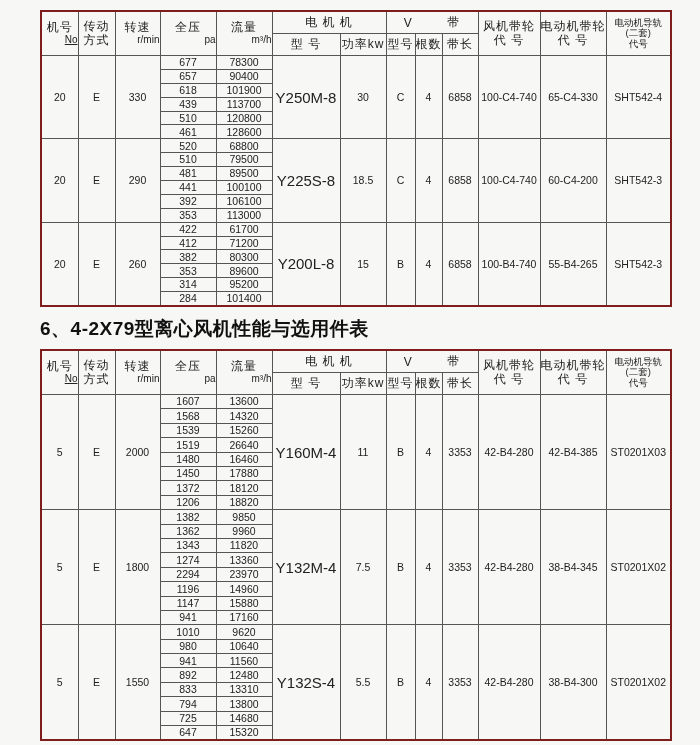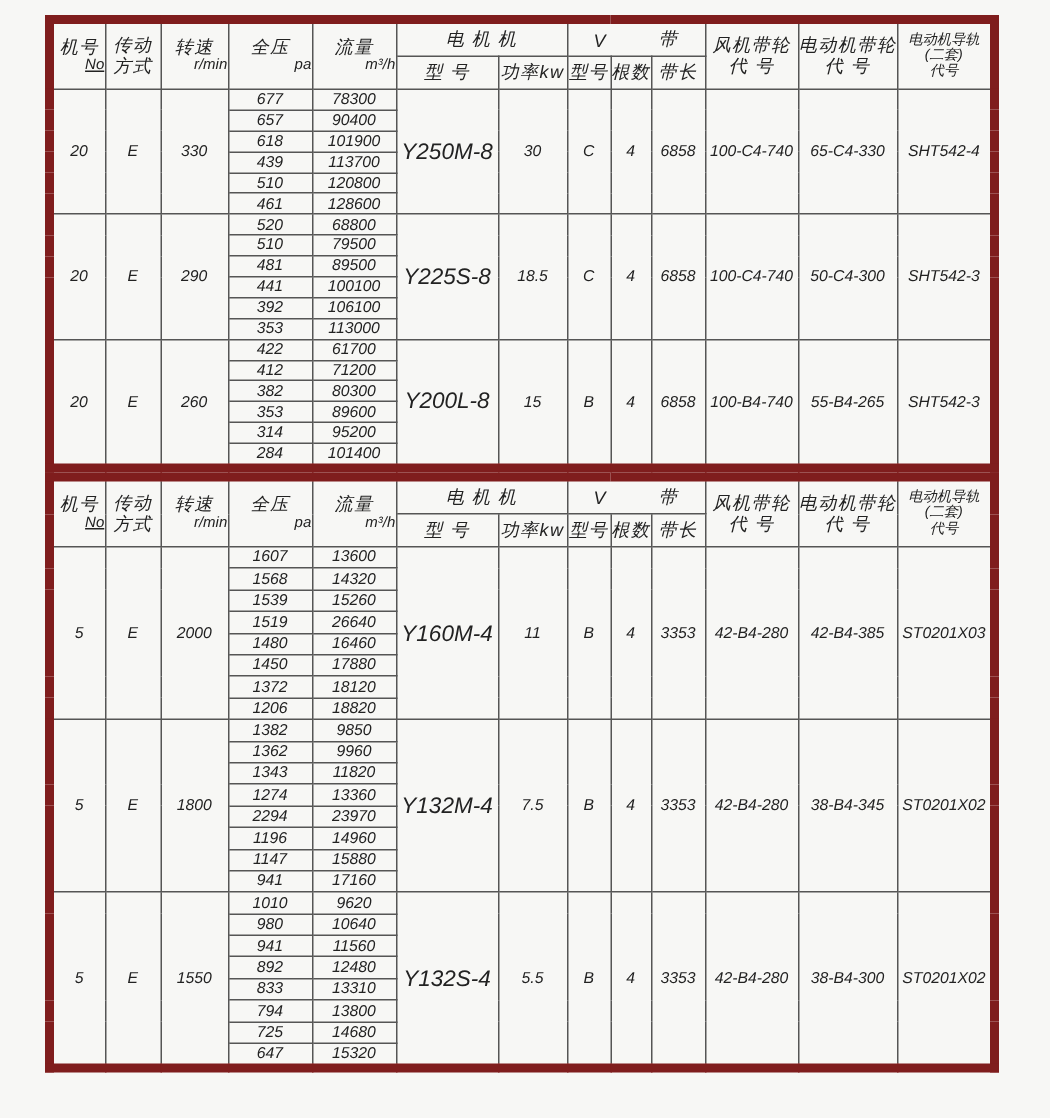"机号" table.perf { border: 6px solid #7f1d1d -> 2px solid #7f1d1d; font-style: italic -> none; margin-left: 30px -> 40px }
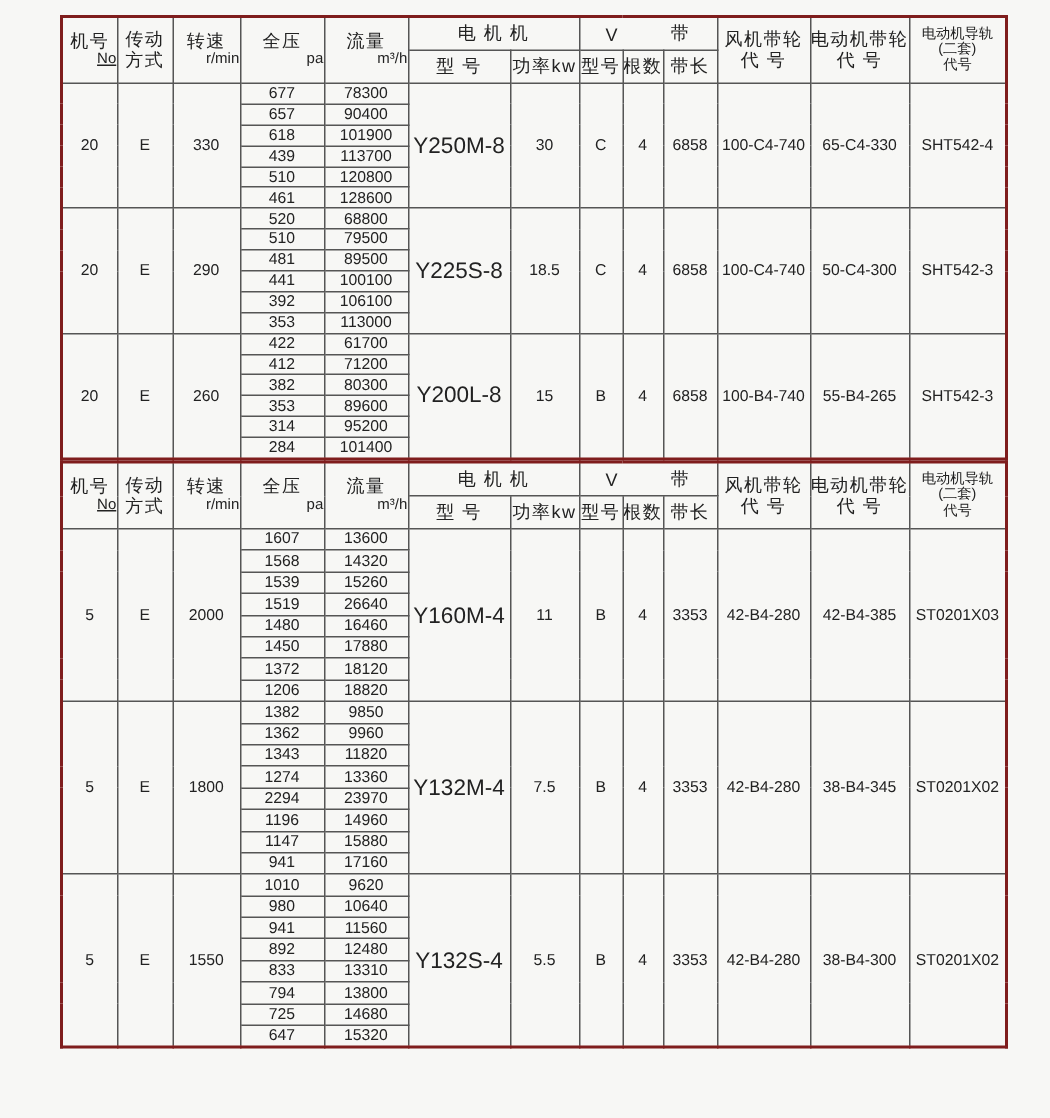"50-C4-300" td { text: 50-C4-300 -> 60-C4-200 }
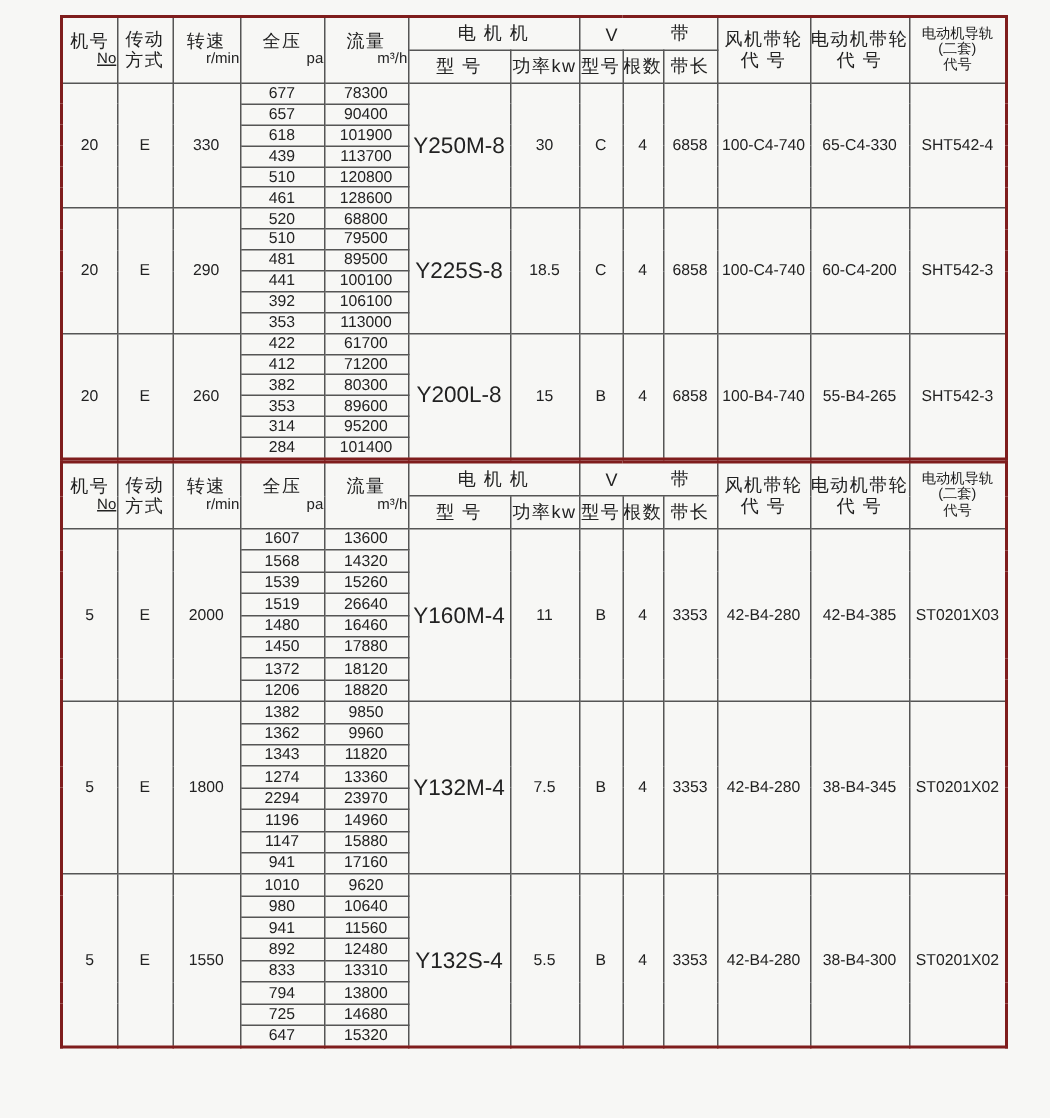"6、4-2X79型离心风机性能与选用件表" div.section-title { html: none -> <div>6、4-2X79型离心风机性能与选用件表</div> }
